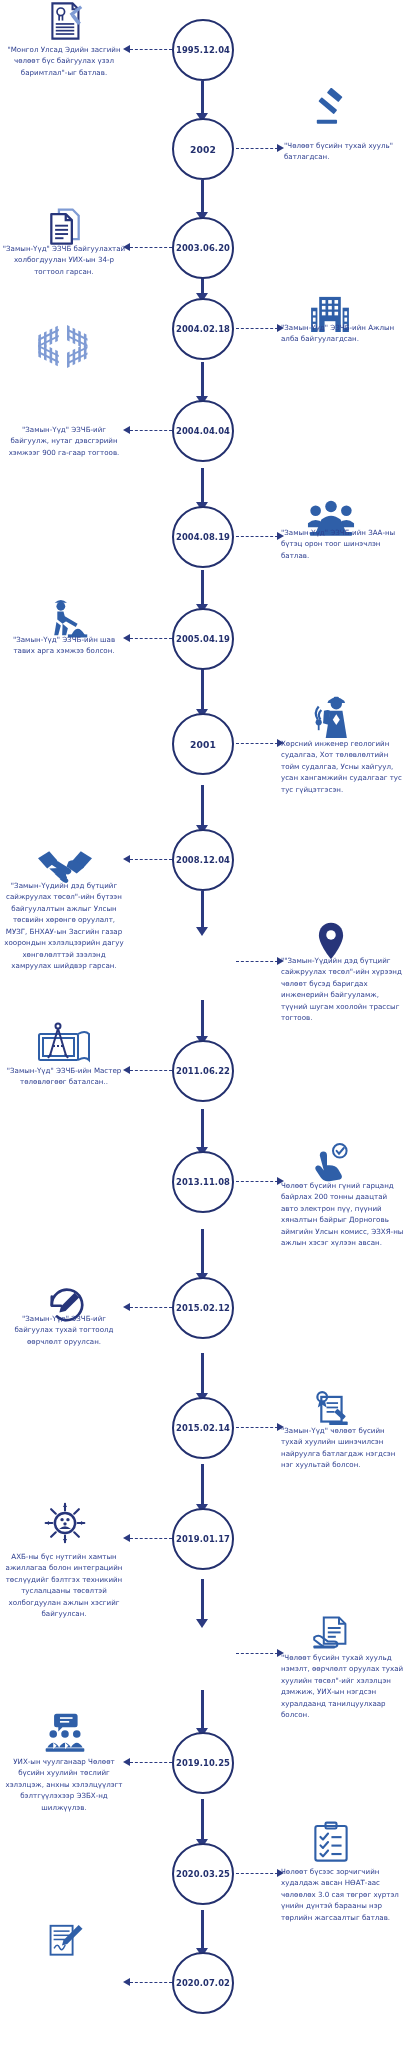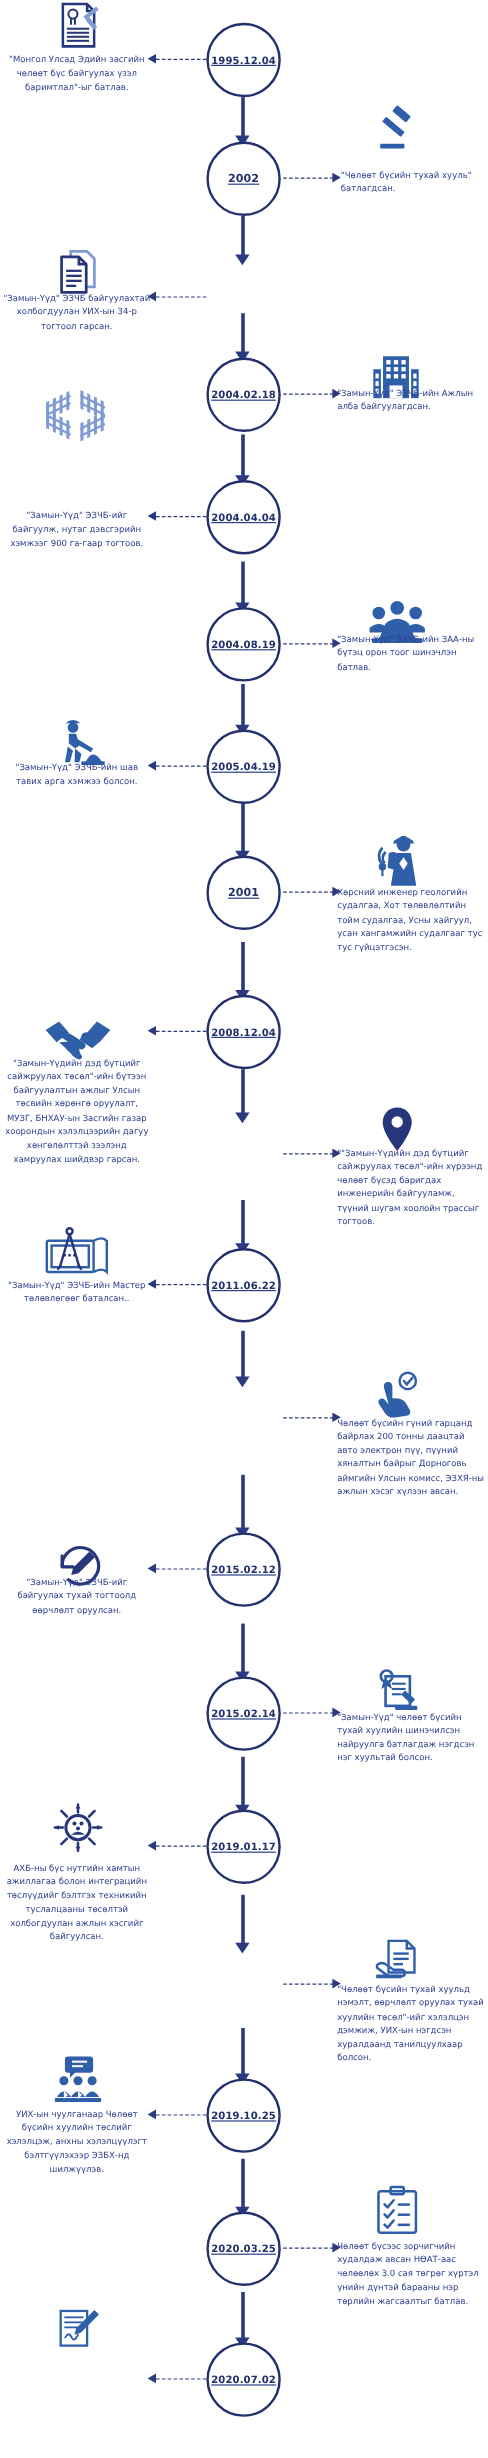"1995.12.04" .node { text-decoration: underline -> none }
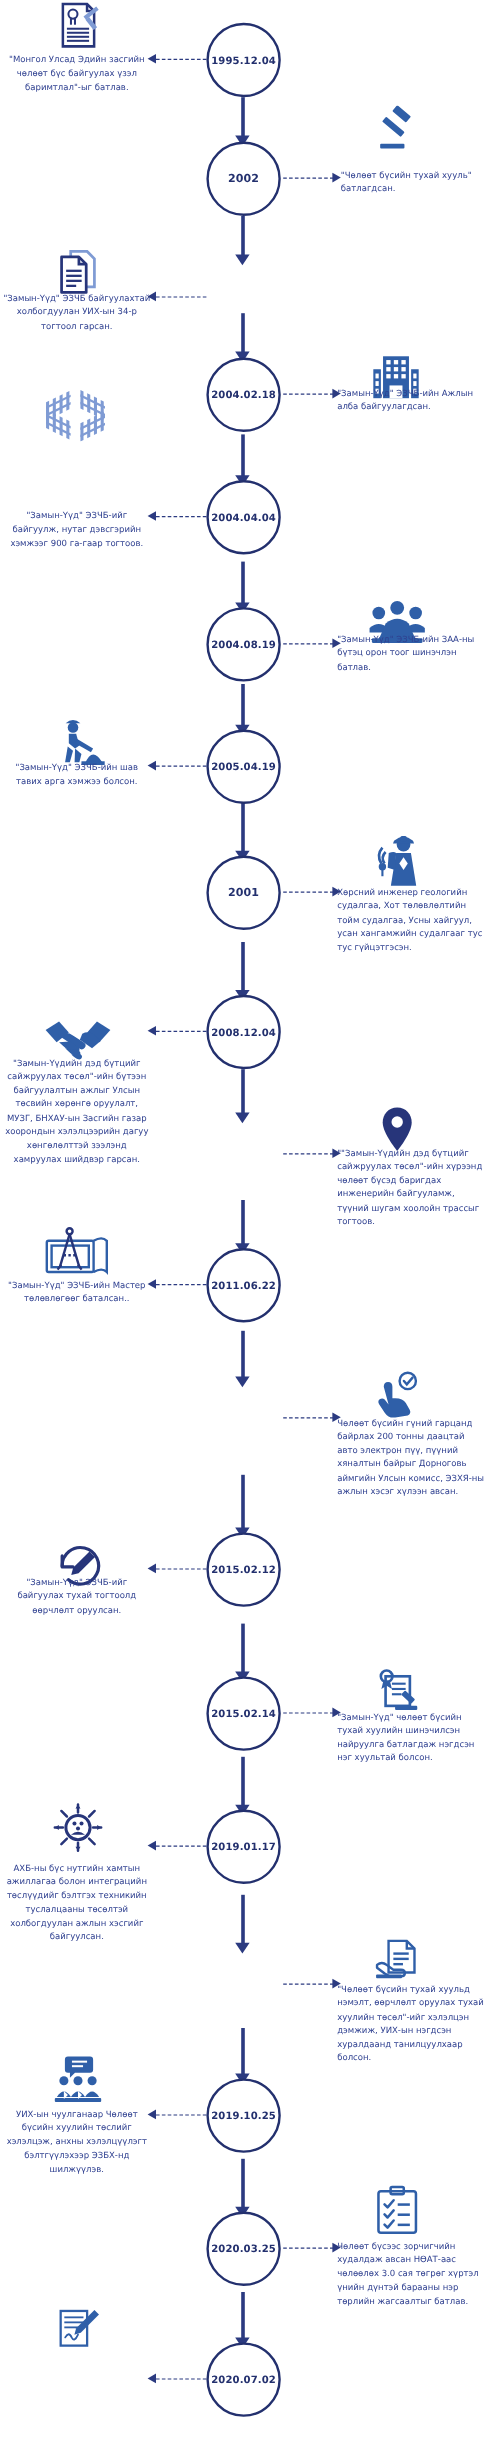"2003.06.20" div.node { html: none -> <div> <span>2003.06.20</span> </div> }
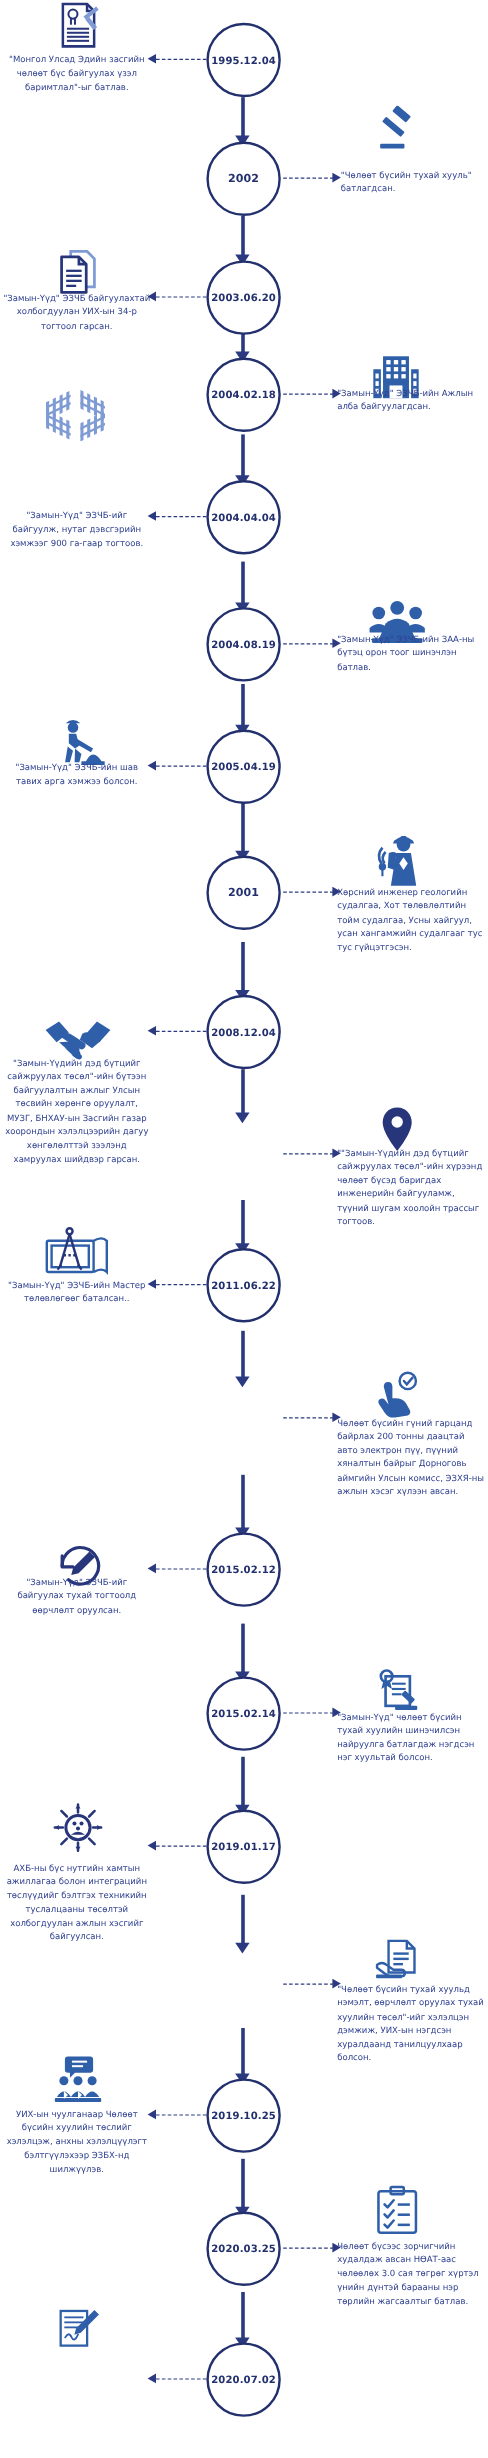"2013.11.08" div.node { html: none -> <div> <span>2013.11.08</span> </div> }
